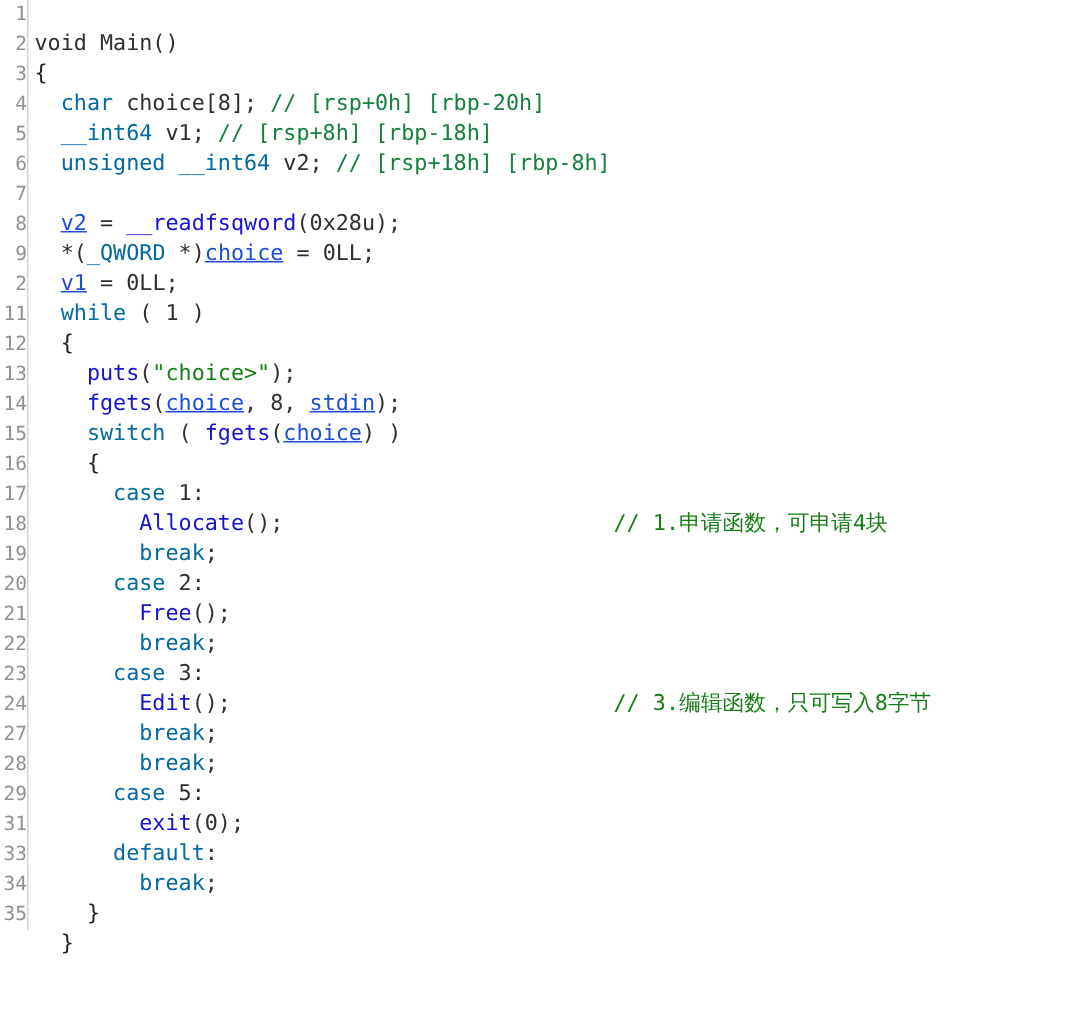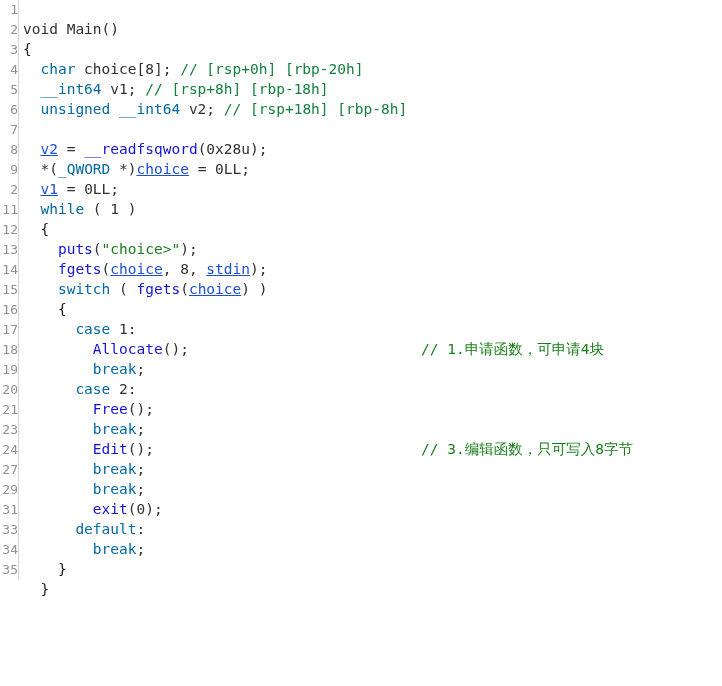"// 1.申请函数，可申请4块" .sidecmt { left: 402px -> 390px }
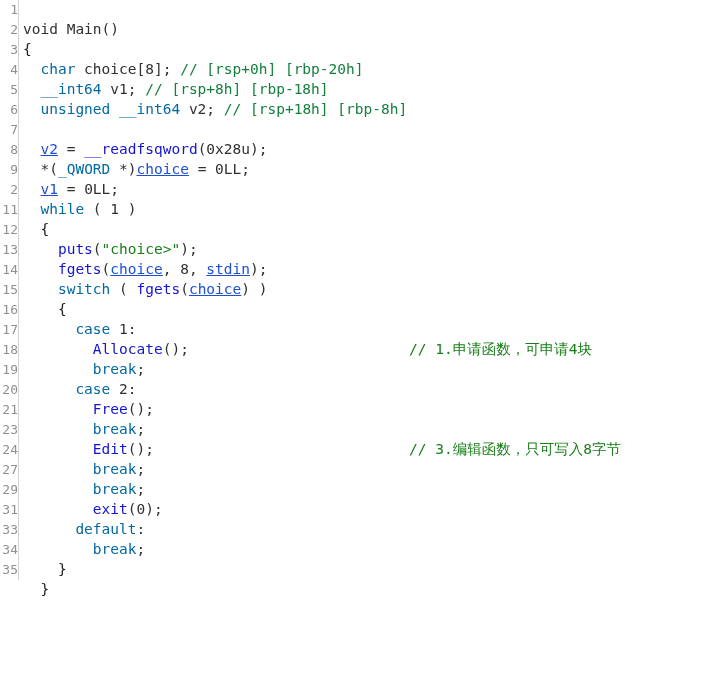"22" div.code-line { html: none -> <div><div>22</div><div></div><div><span> </span><span>case</span><span> 3:</span></div></div> }
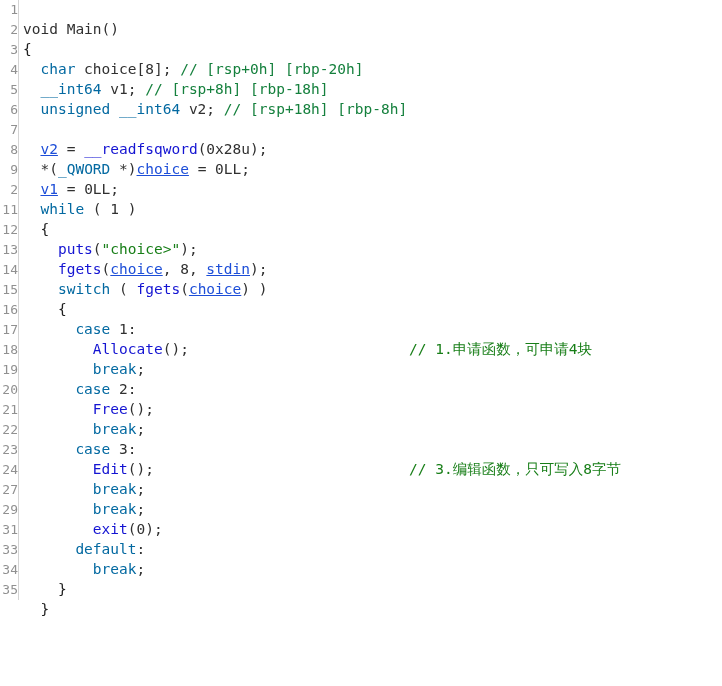"28" div.code-line { html: none -> <div><div>28</div><div></div><div><span> </span><span>case</span><span> 5:</span></div></div> }
